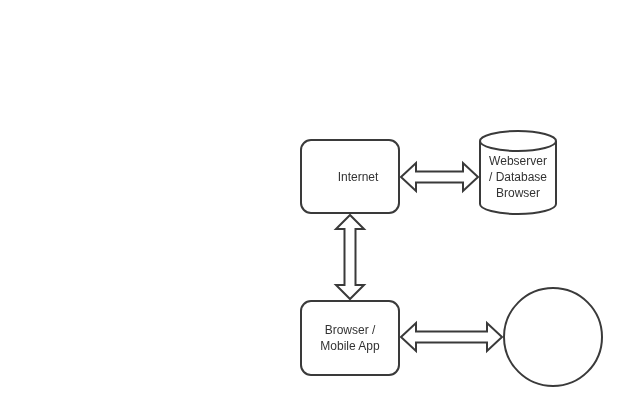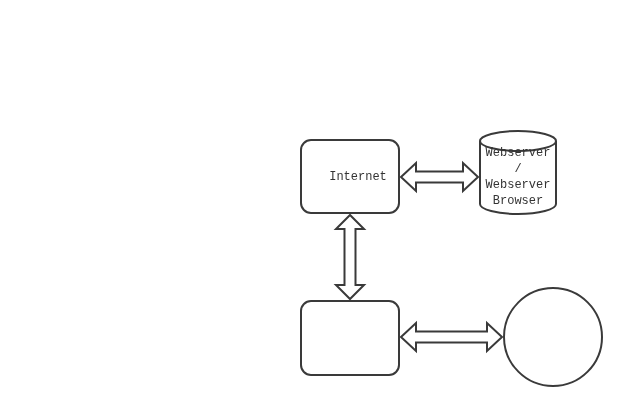"Webserver" .node-label span { font-family: Liberation Mono, monospace -> none }
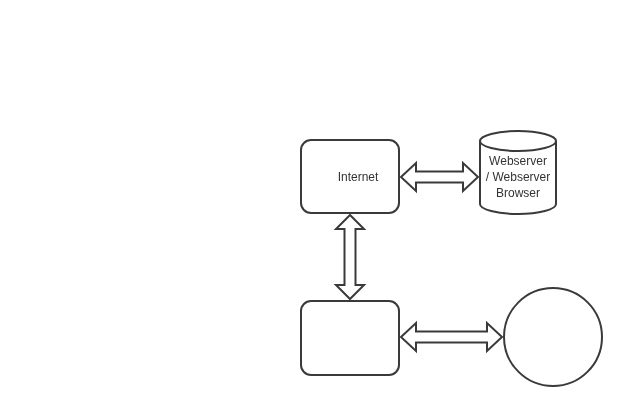"/ Webserver" span { text: Webserver -> Database }
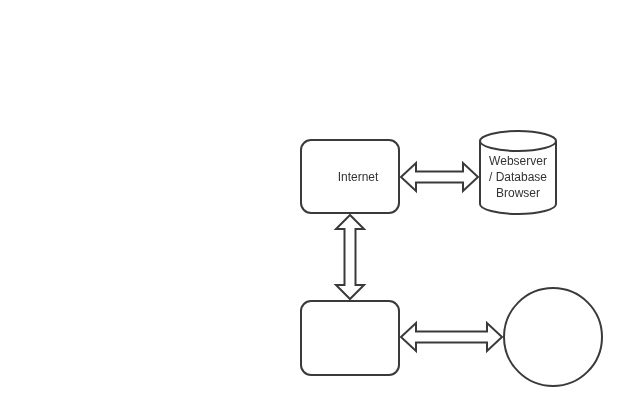"Browser /" div.node-label { html: none -> <div> <span>Browser /</span> <span>Mobile App</span> </div> }
